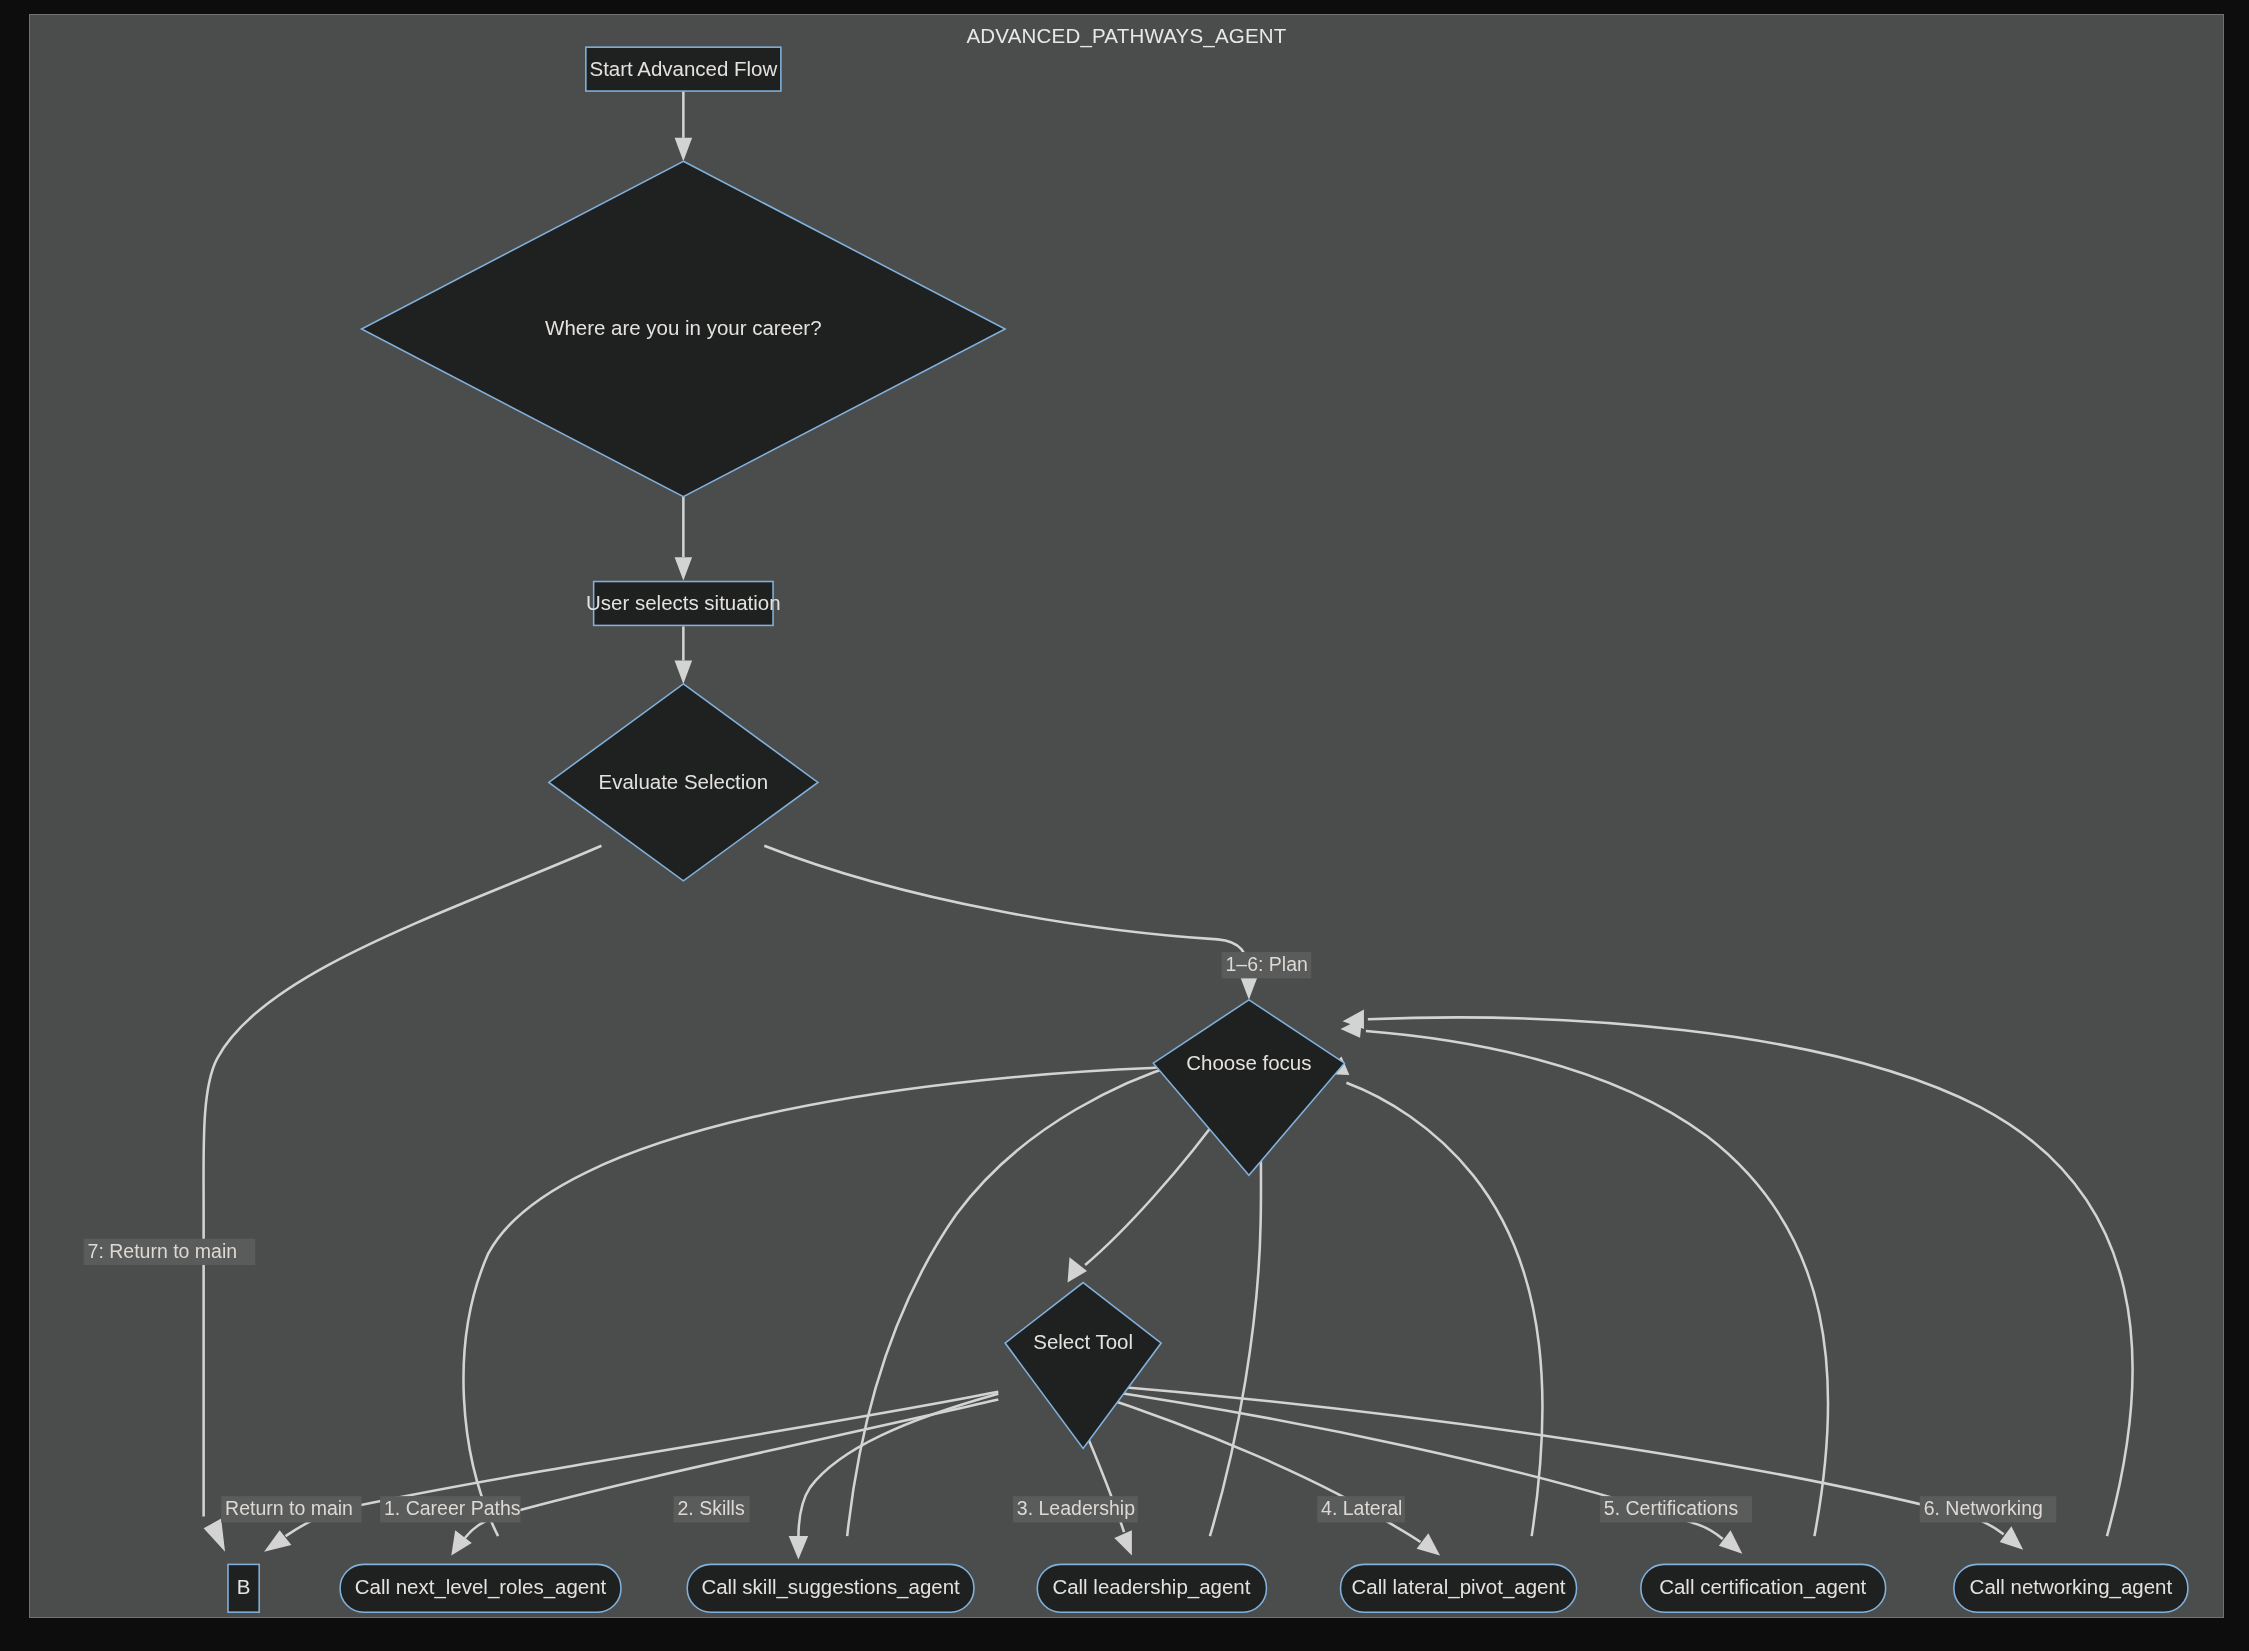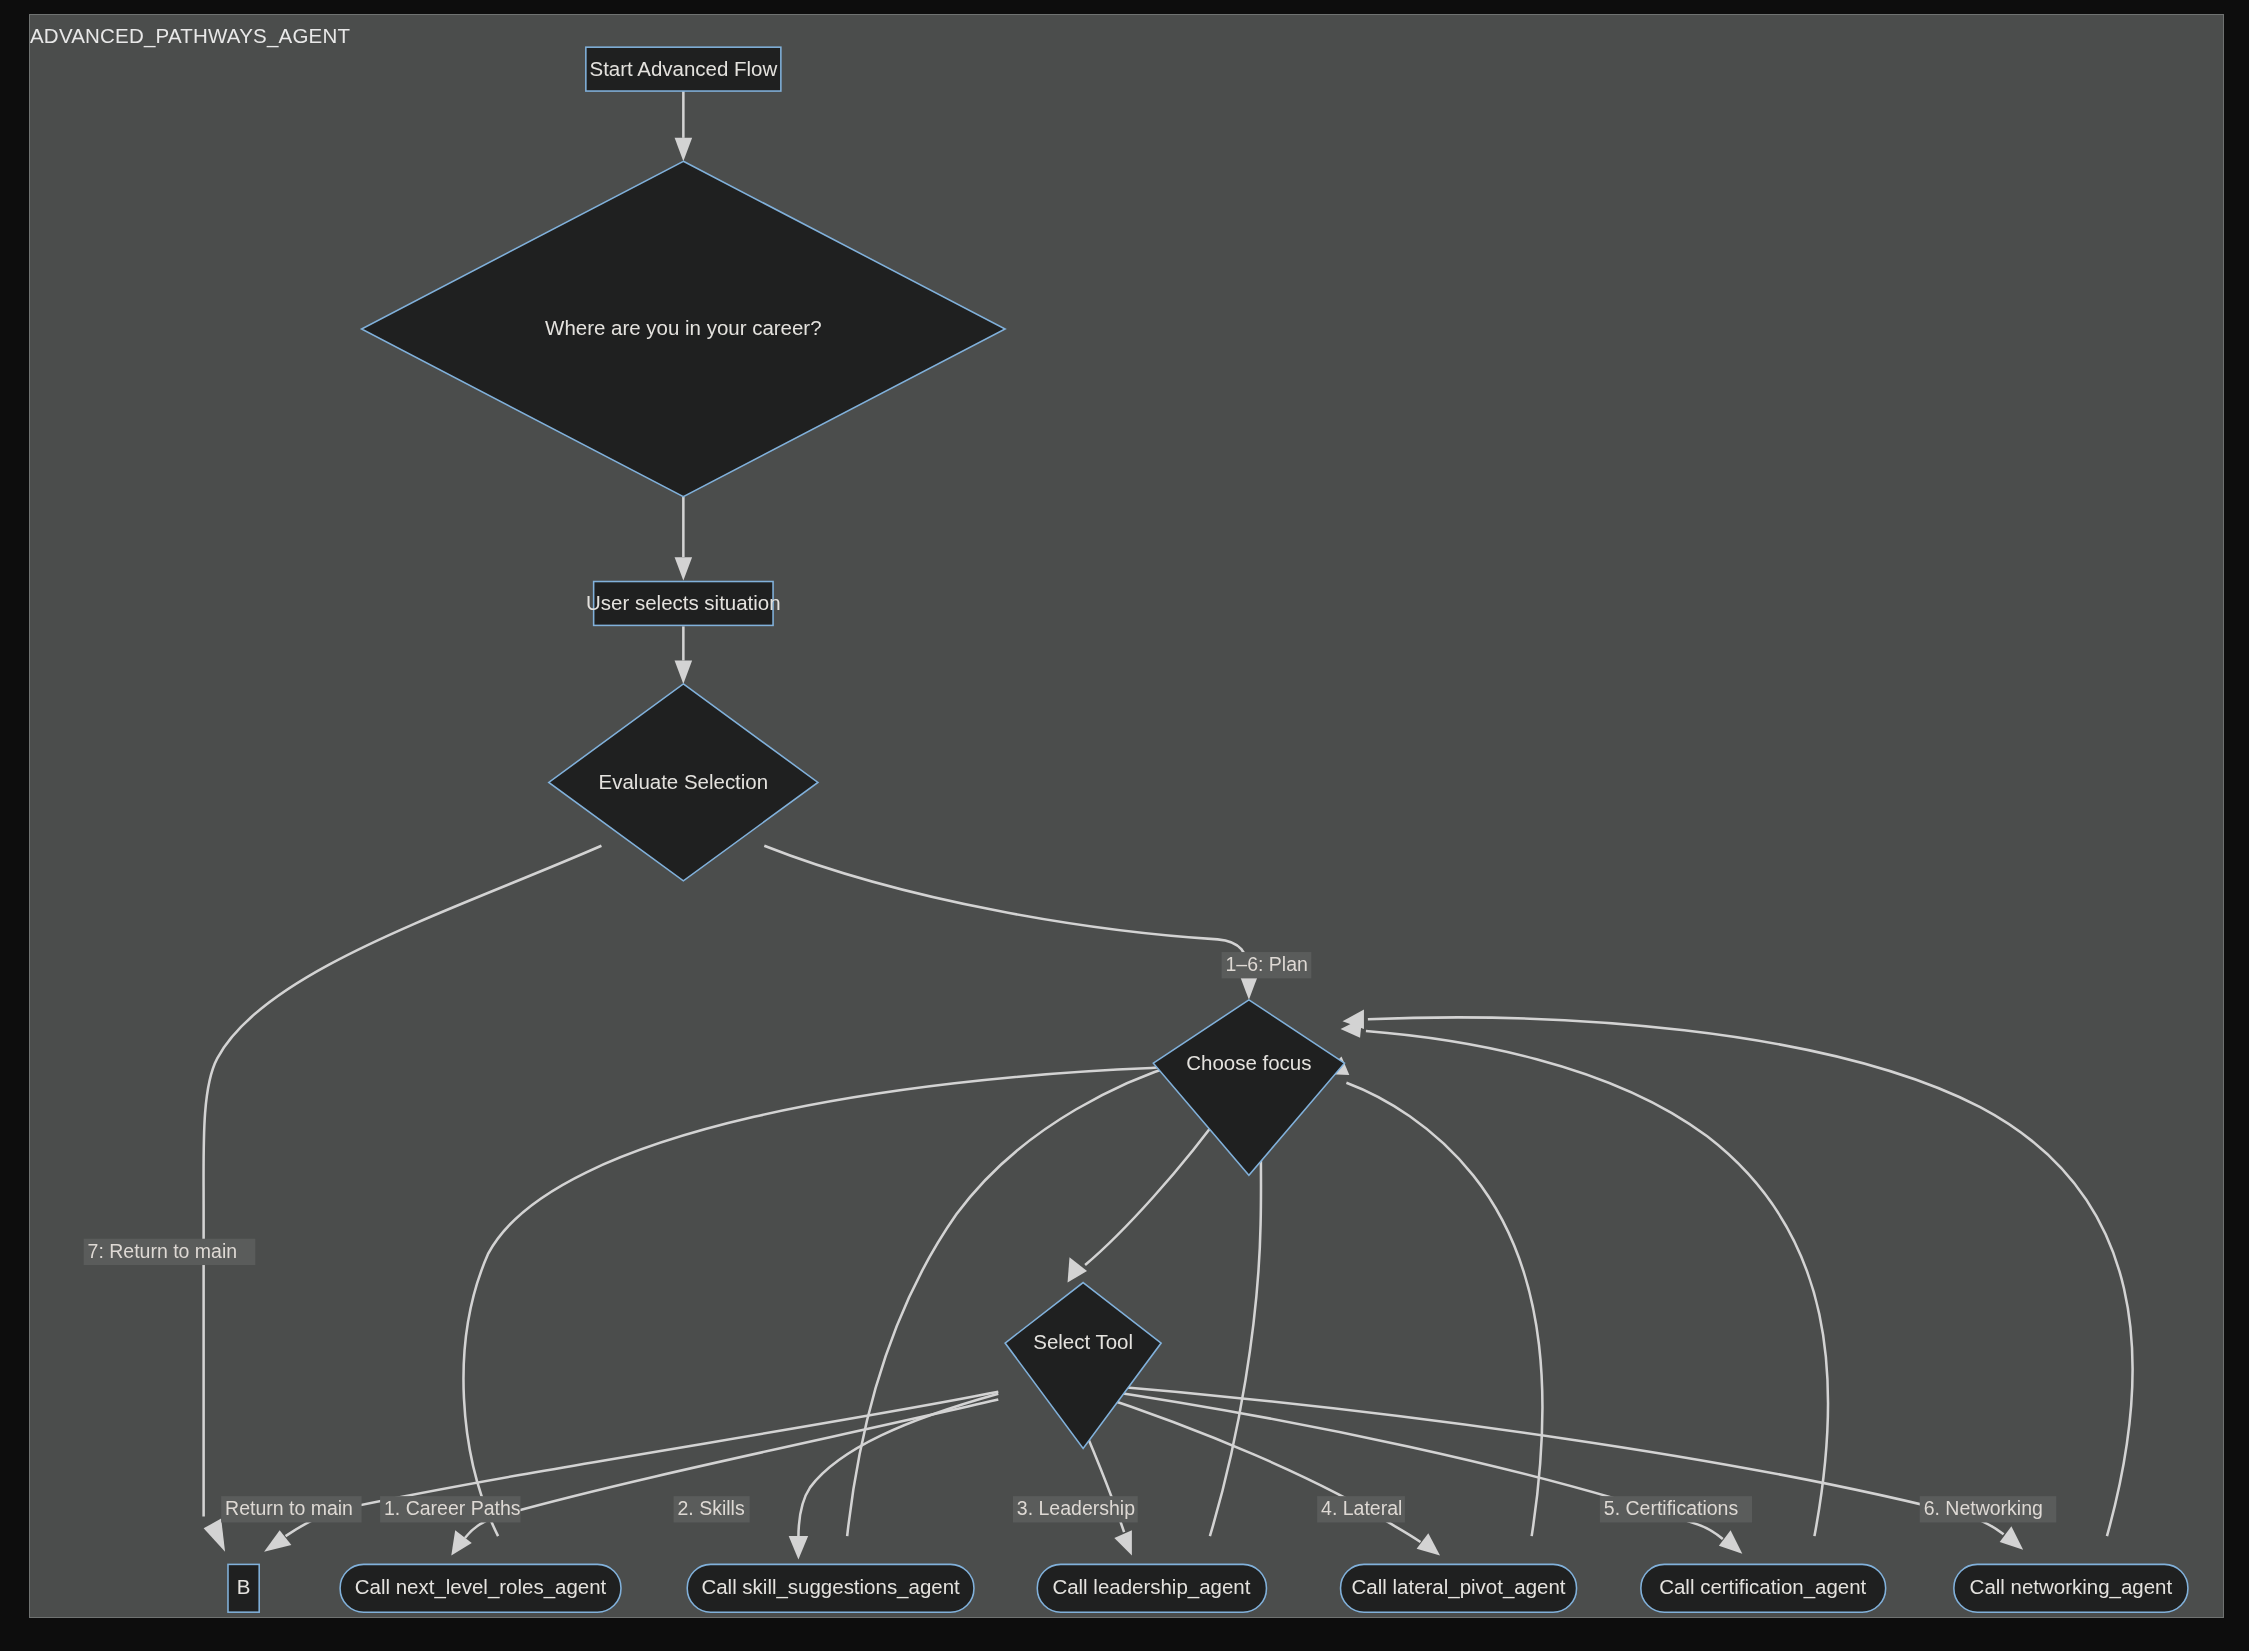"ADVANCED_PATHWAYS_AGENT" #diagram-title { text-align: none -> center }
